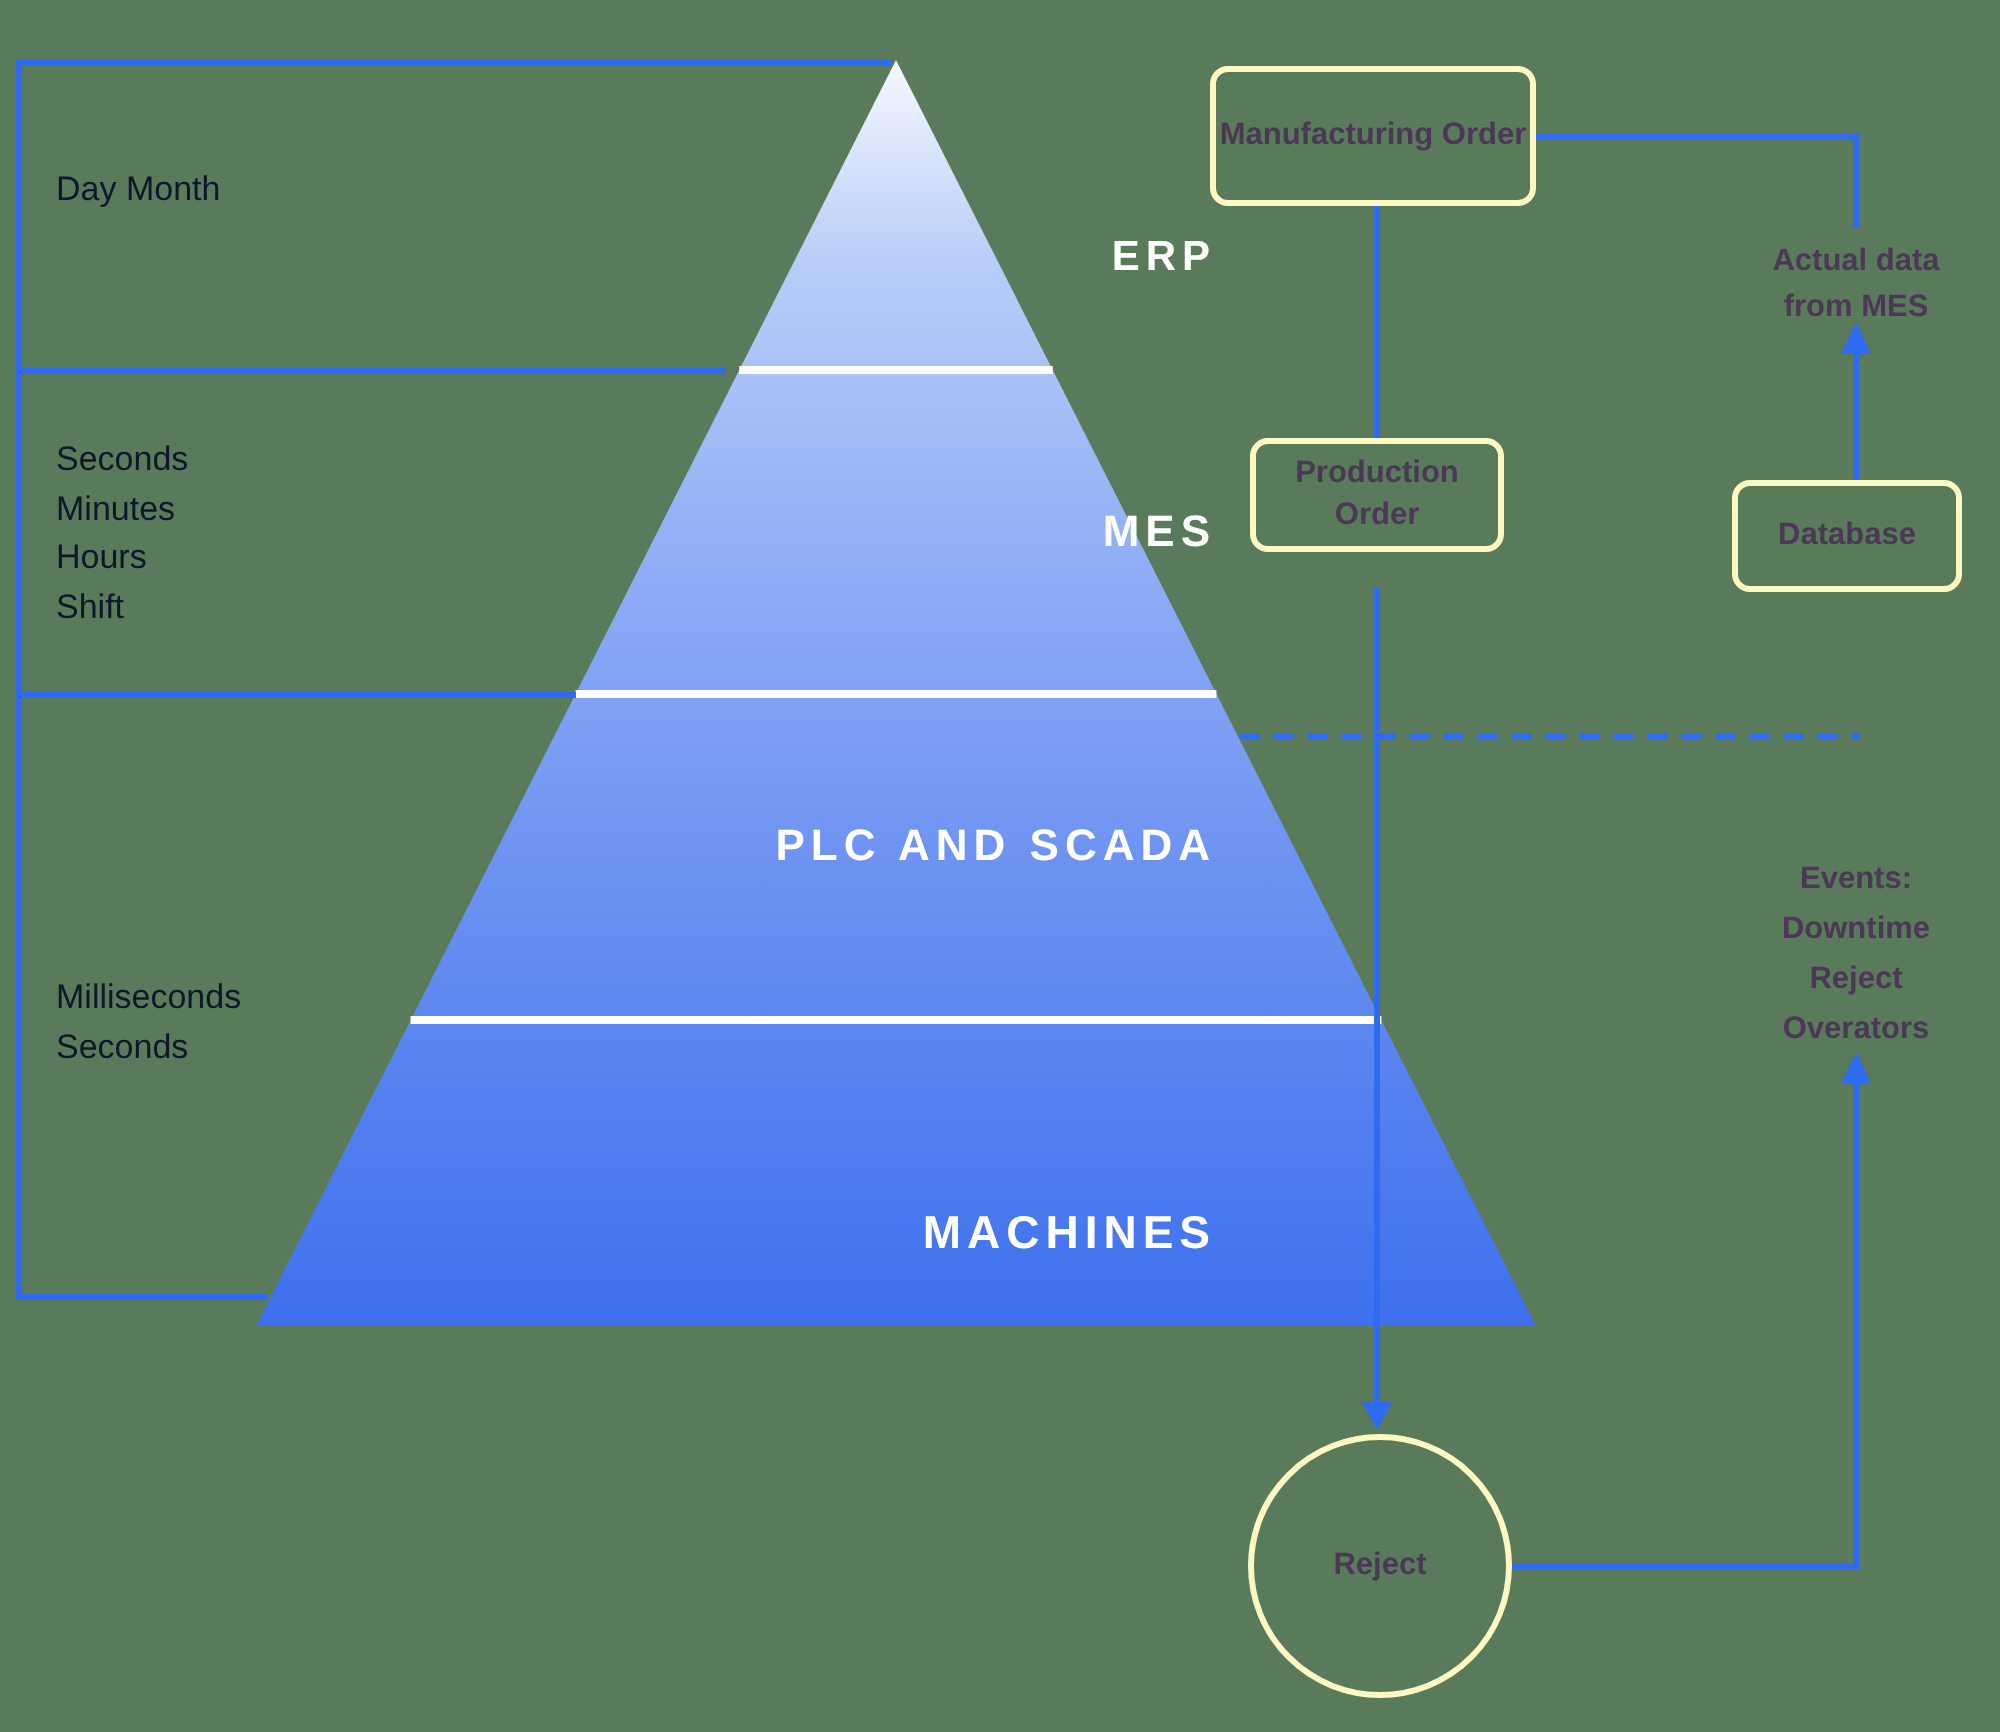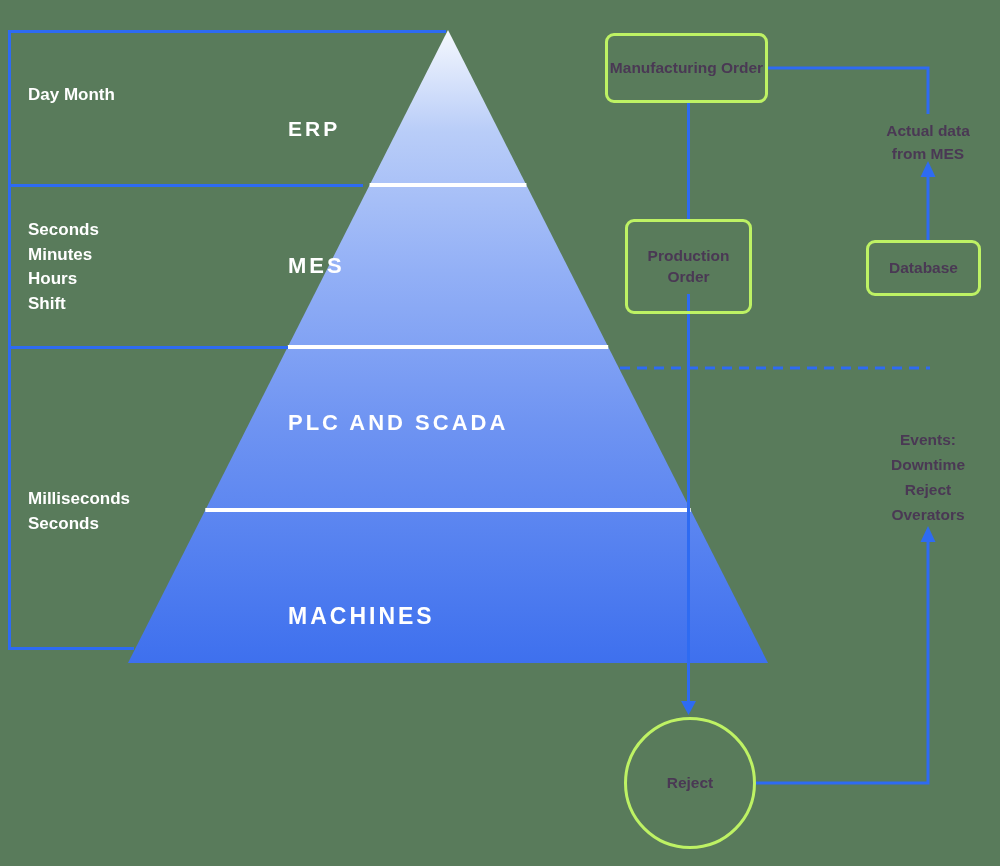"Manufacturing Order" .flow-box { border: 3px solid #bef264 -> 3px solid #fef9c3 }
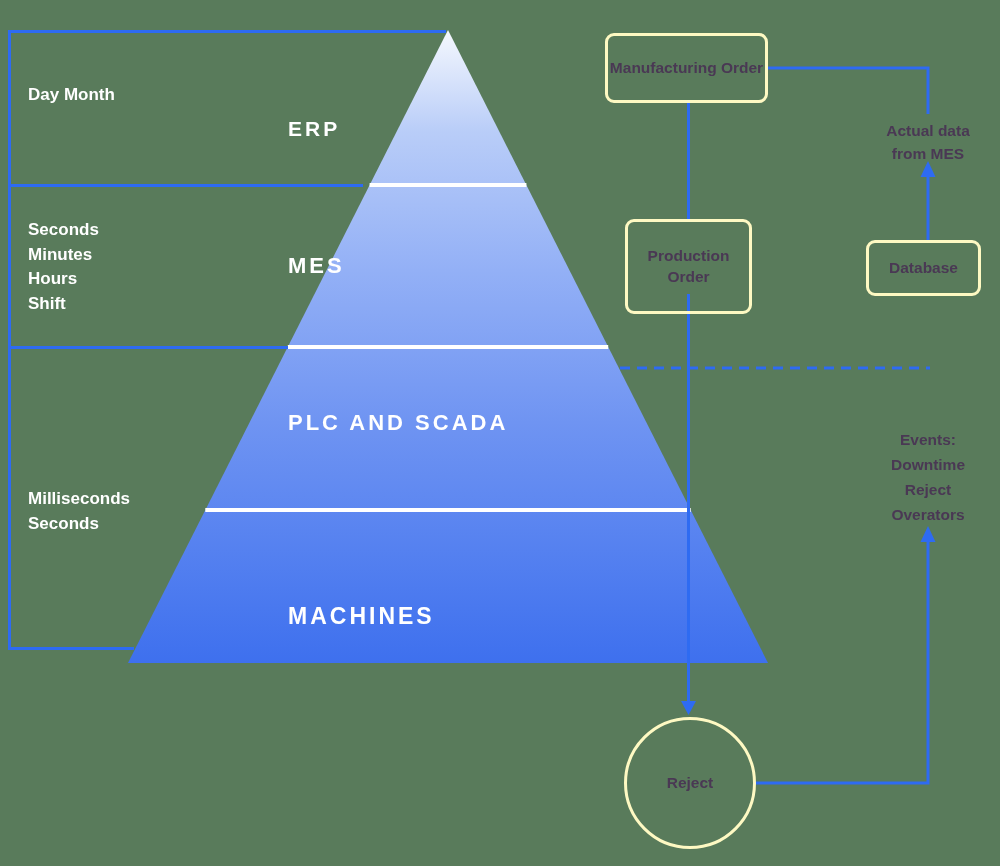"Day Month" .time-label { color: #ffffff -> #0f172a; font-weight: 700 -> 400 }
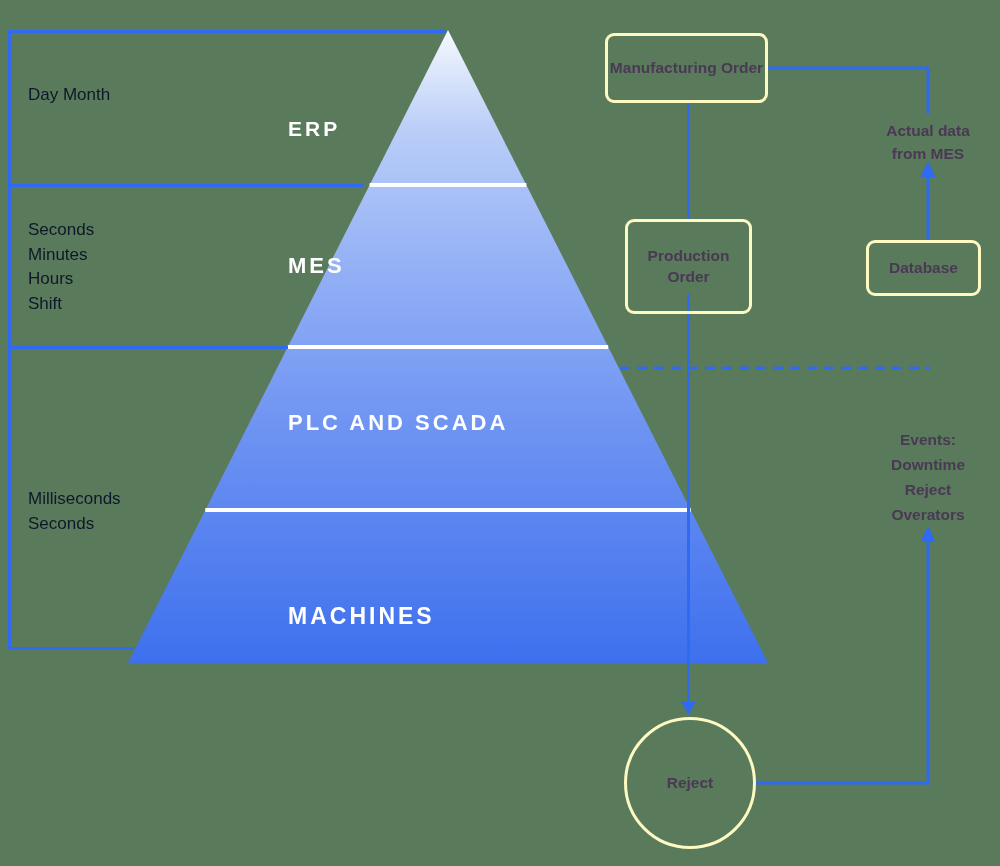"ERP" .pyr-label { text-align: left -> right }
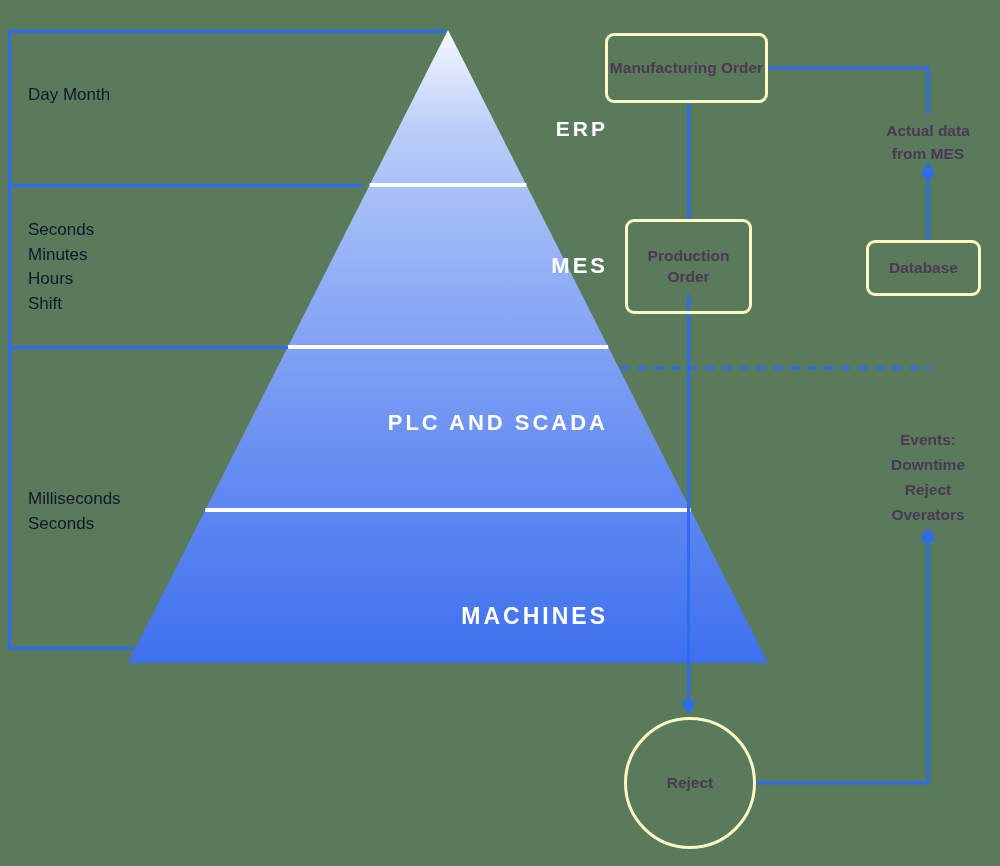"Production Order" div.flow-box { height: 95px -> 57px }
